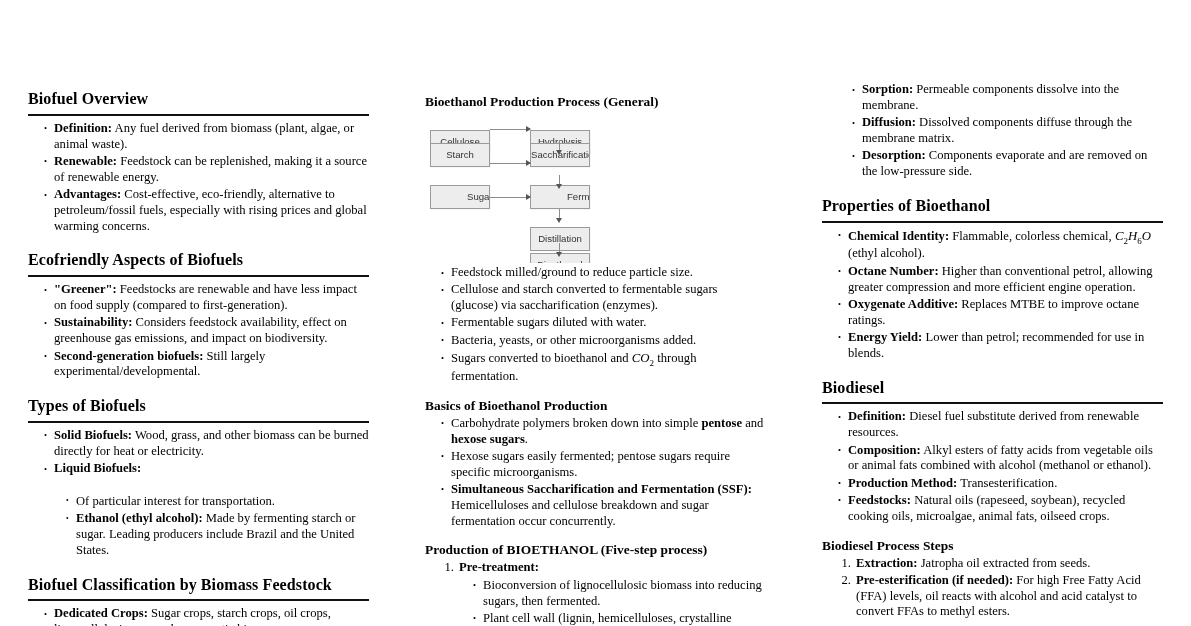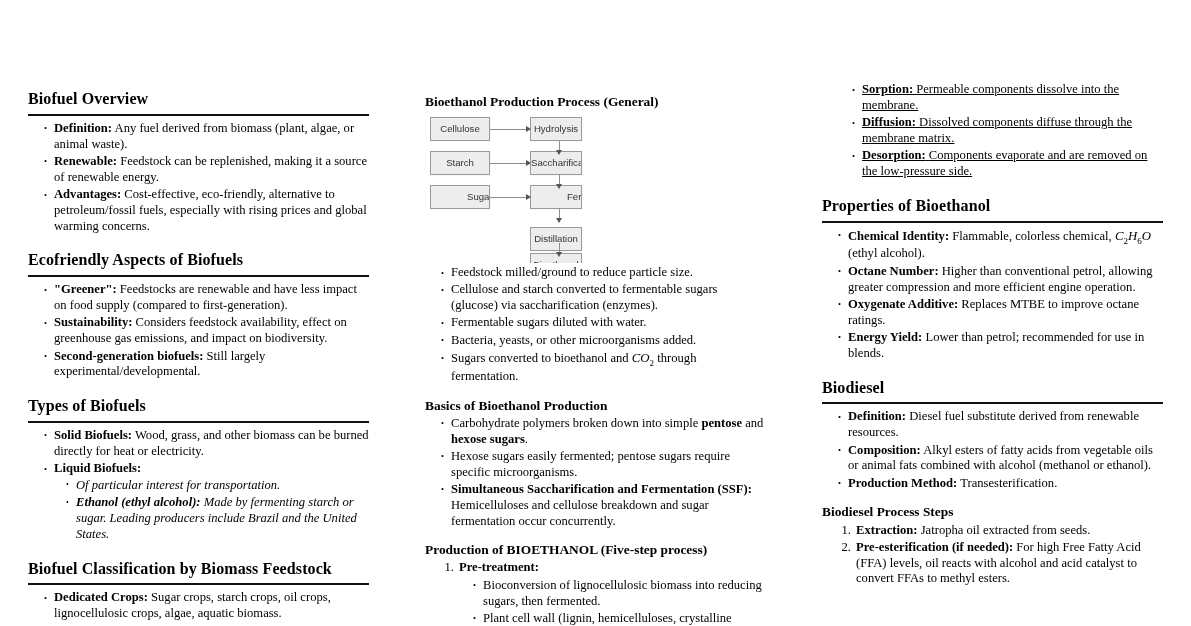"Sorption: Permeable components dissolve" ul.bl { text-decoration: underline -> none }
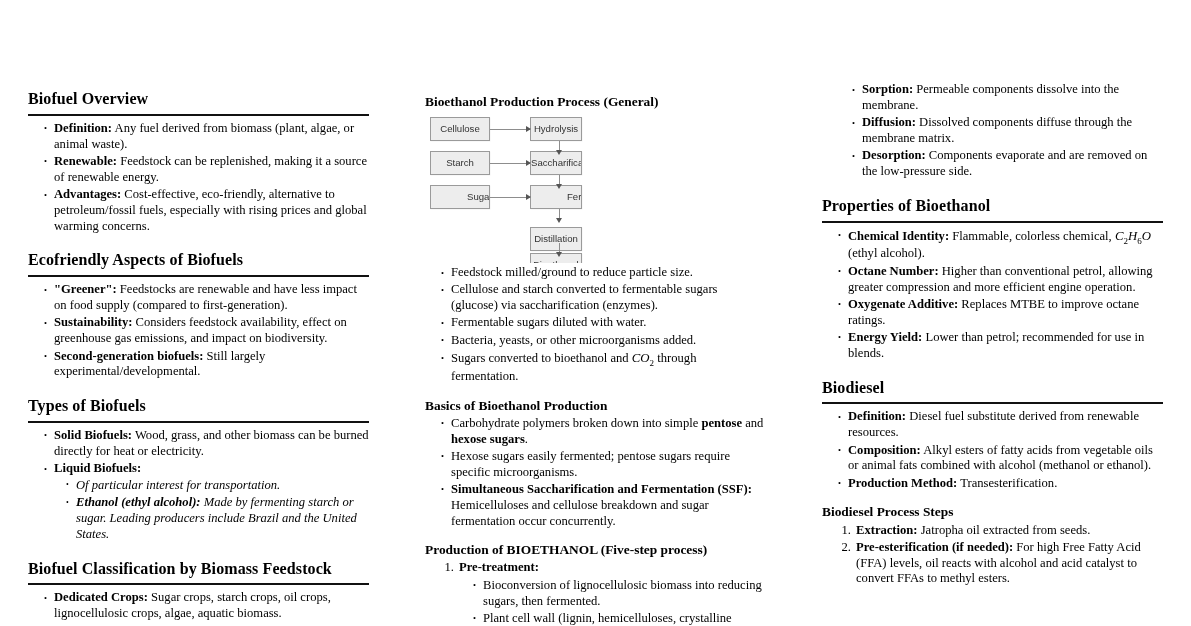"Cellulose" .r1 { text-decoration: none -> underline; top: 2px -> 15px }
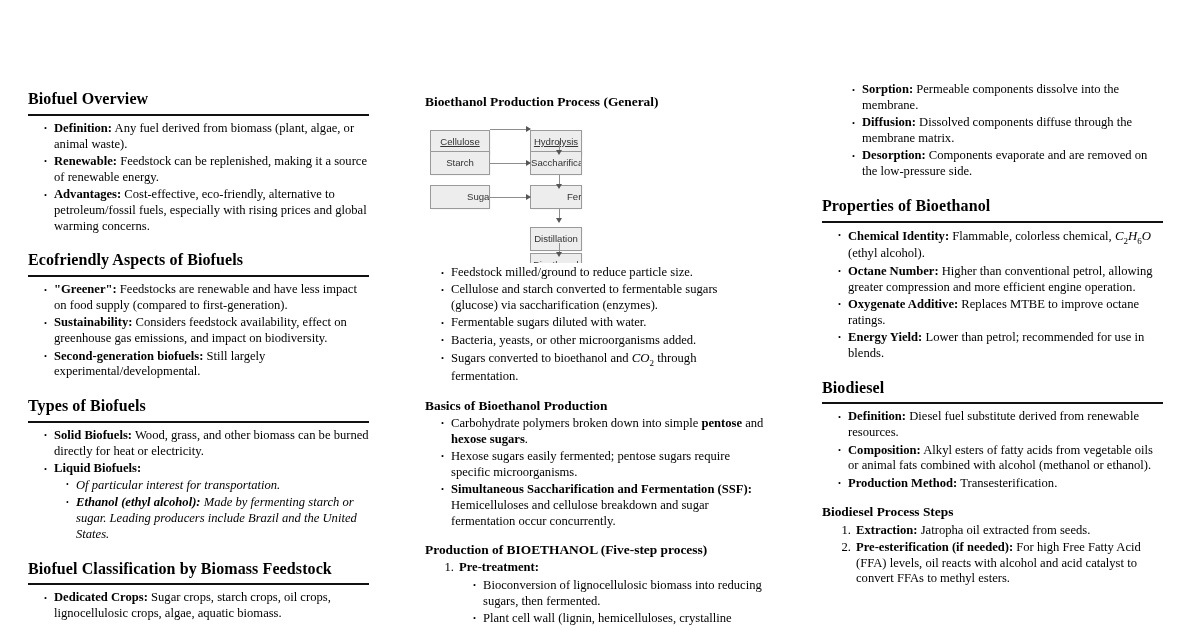"Hydrolysis" .fbox.right { width: 52px -> 60px }
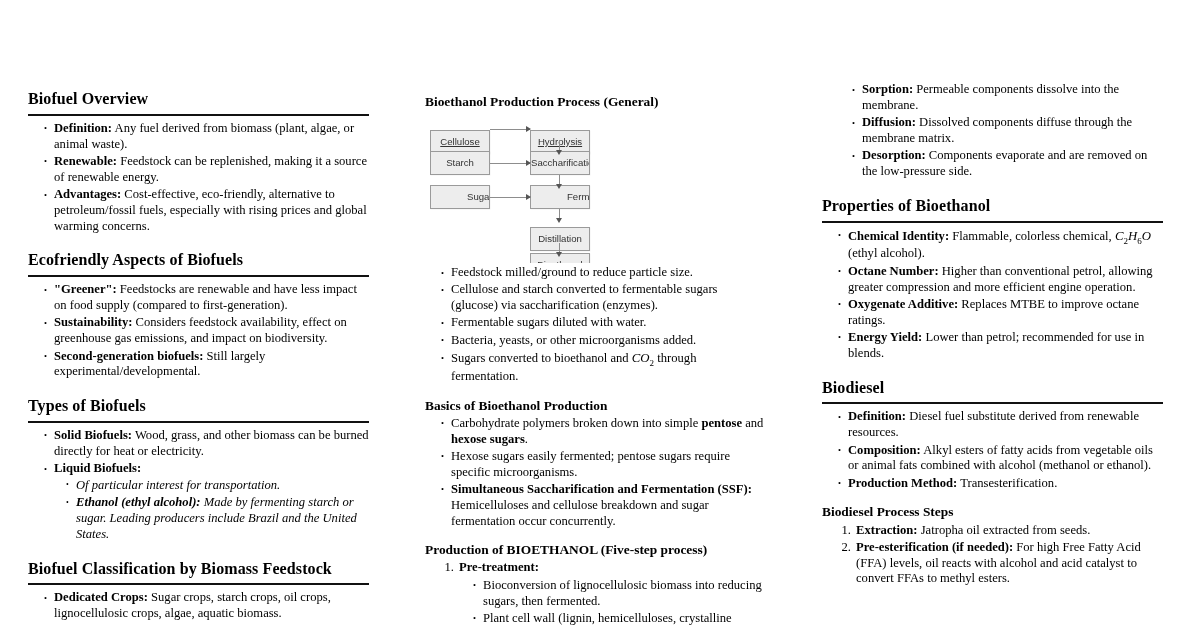"Starch" .r2 { top: 36px -> 28px }
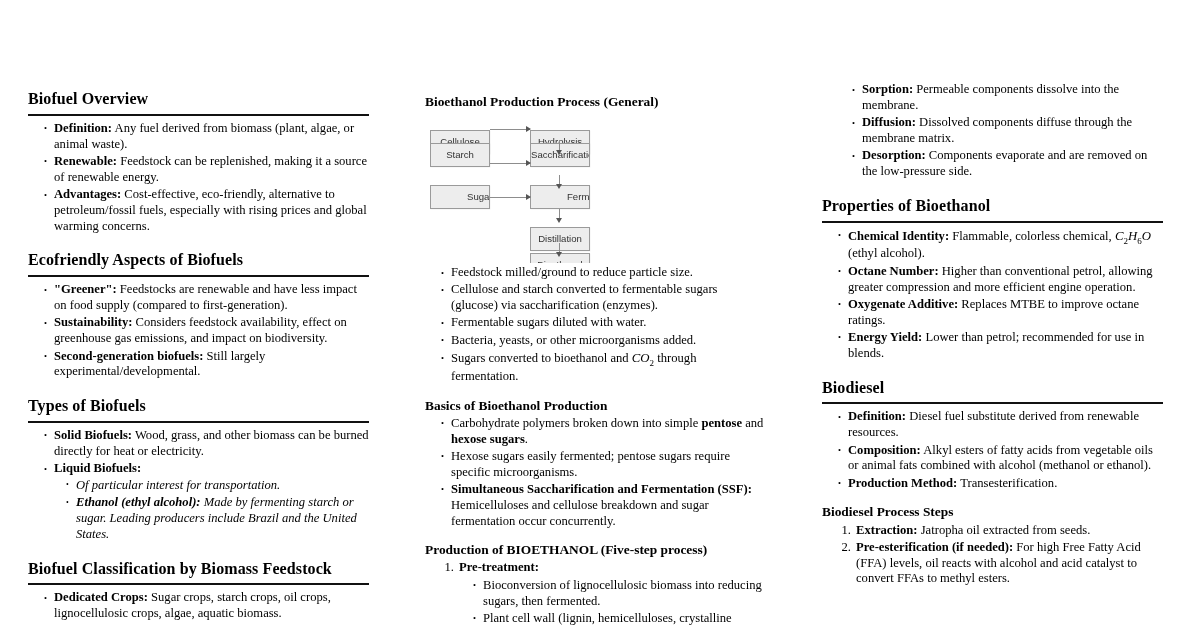"Of particular interest for" ul.bl ul.bl { font-style: italic -> none; margin-top: 1px -> 17px }
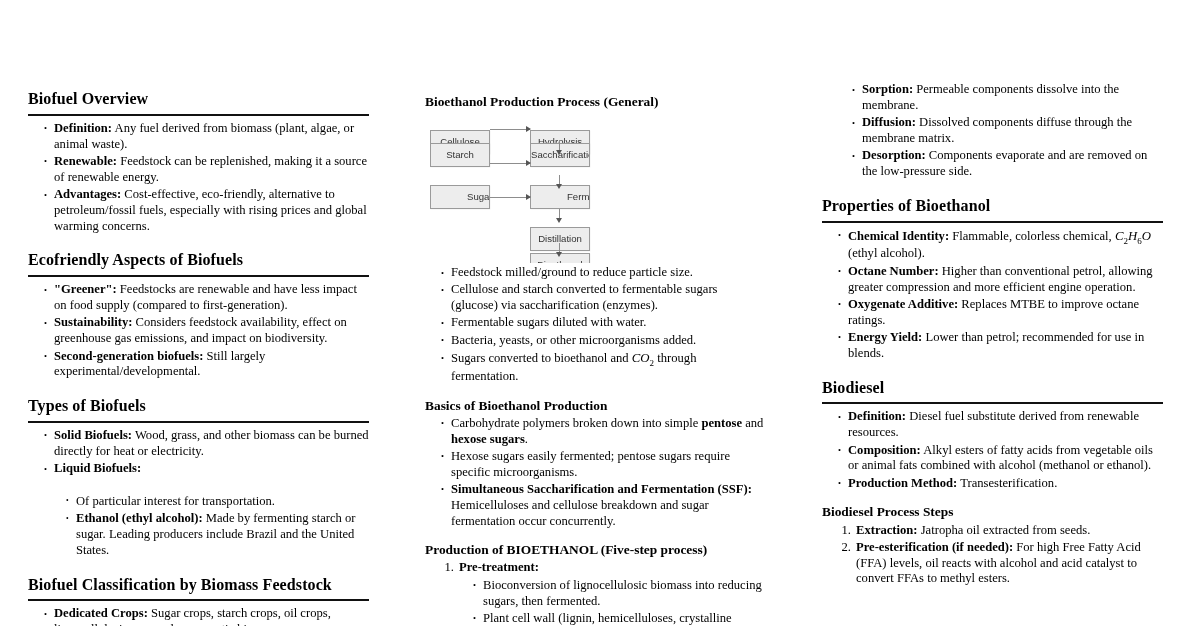"Feedstocks: Natural oils (rapeseed," li { html: none -> <li><b>Feedstocks:</b> <span>Natural oils (rapeseed, soybean), recycled cooking oils, microalgae, animal fats, oilseed crops.</span></li> }
